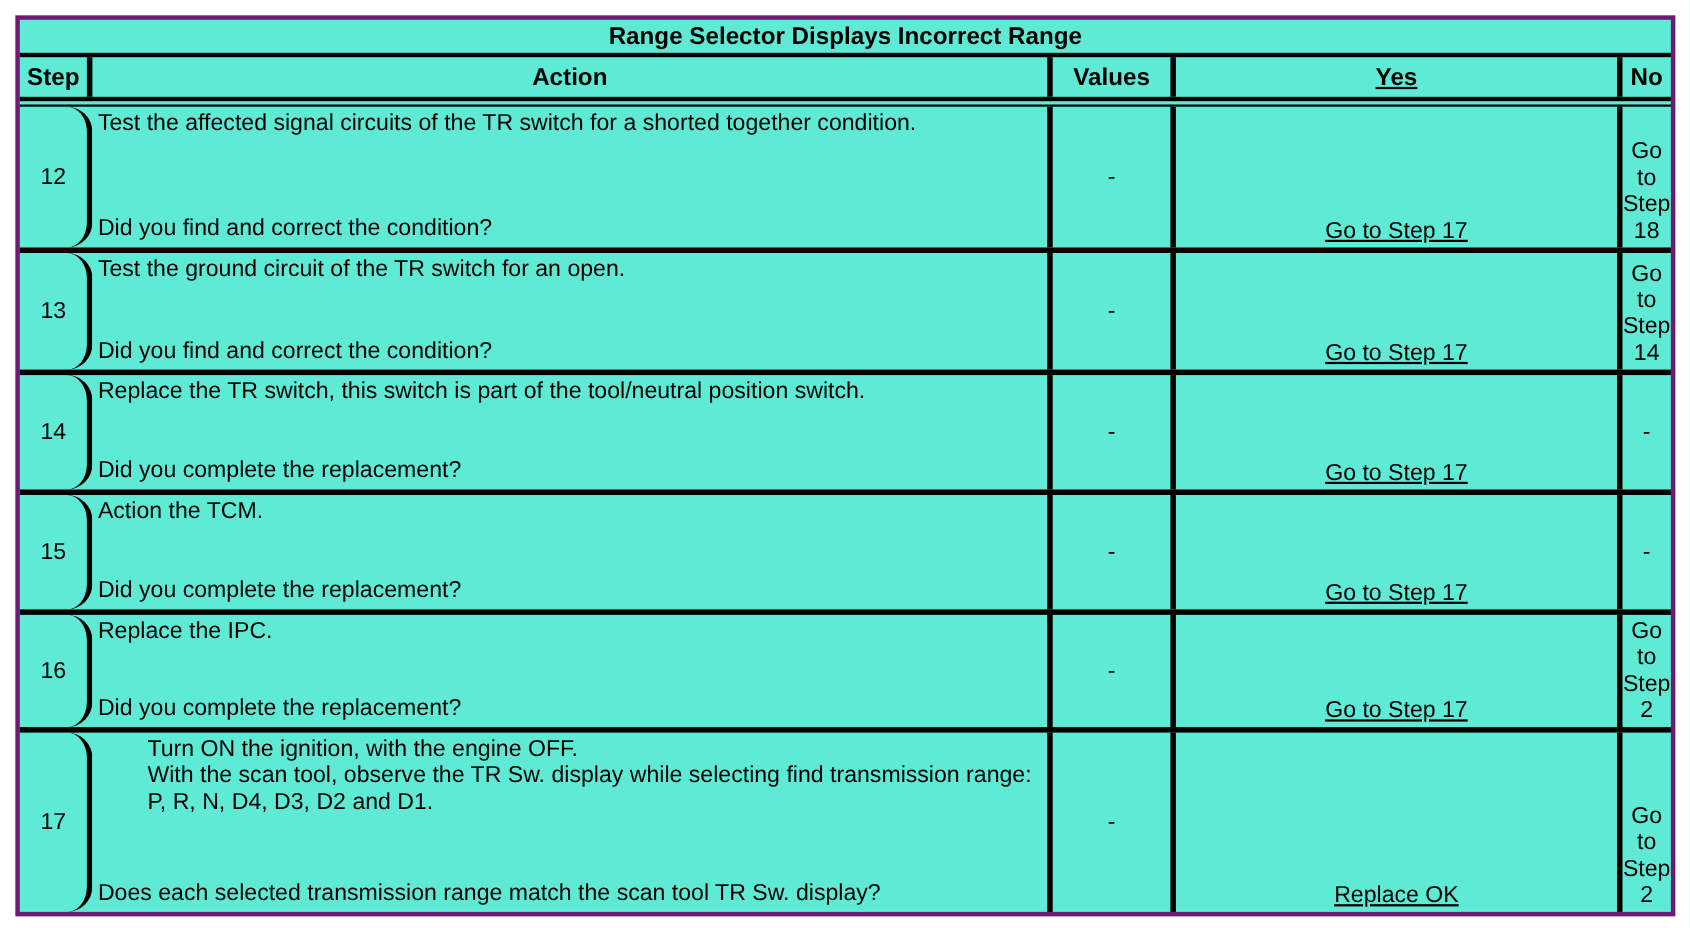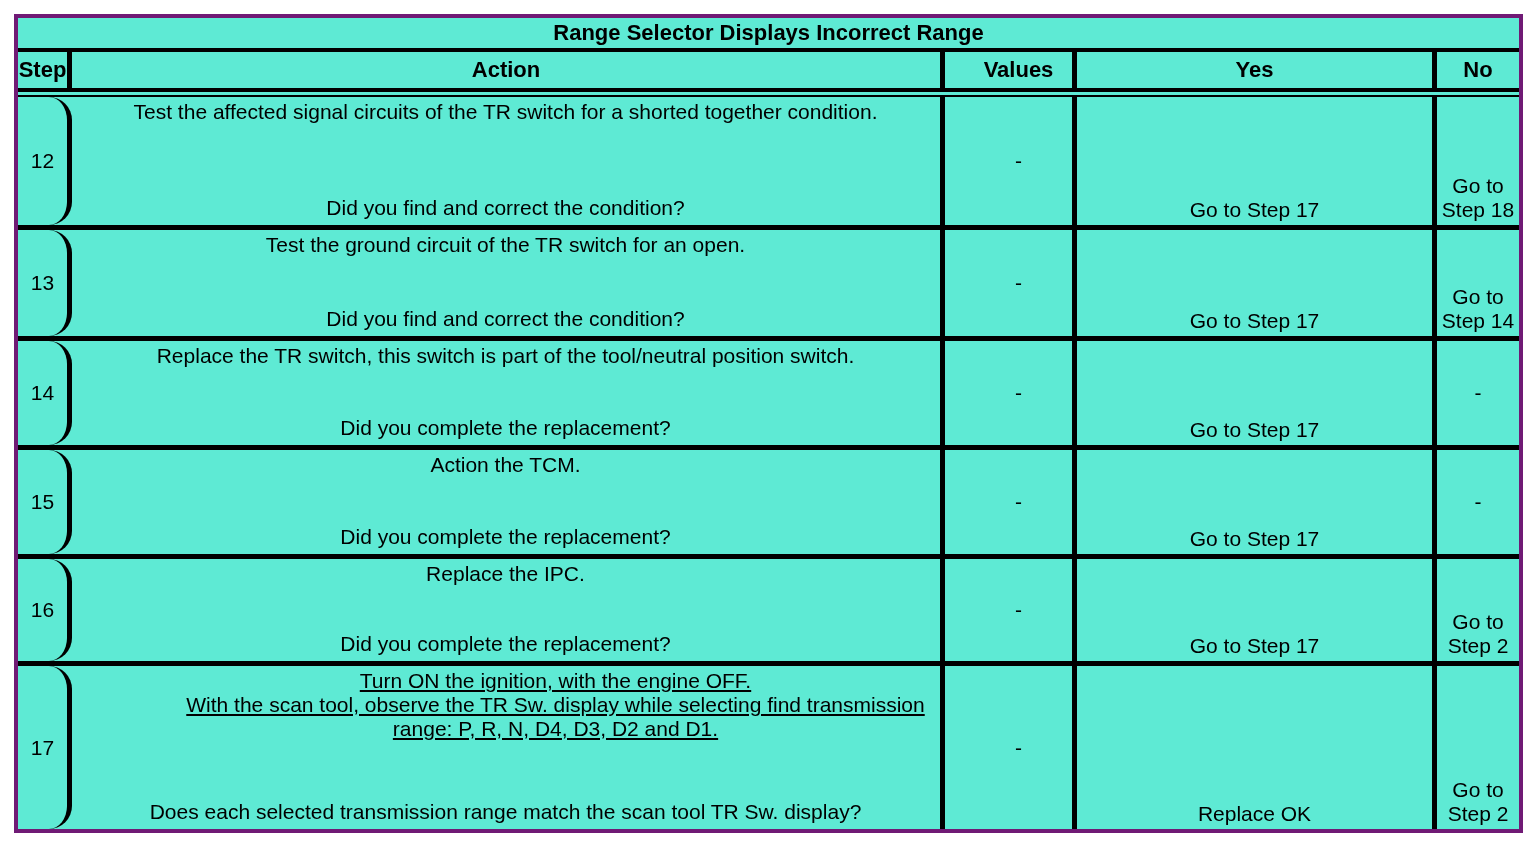"Step" .col-step { width: 54px -> 66px }
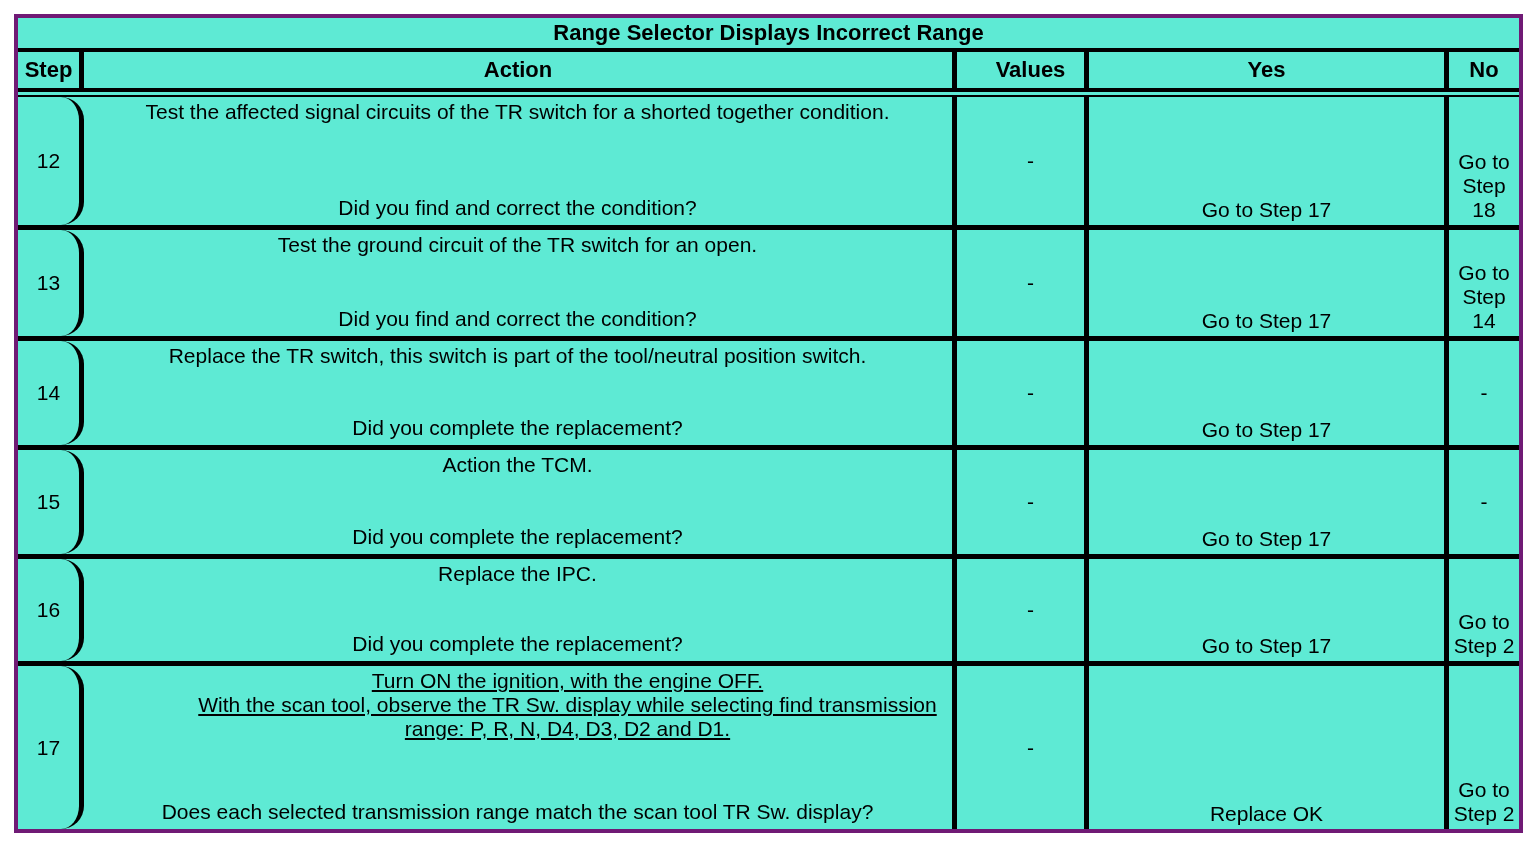"Values" .col-values { margin-left: 20px -> none }
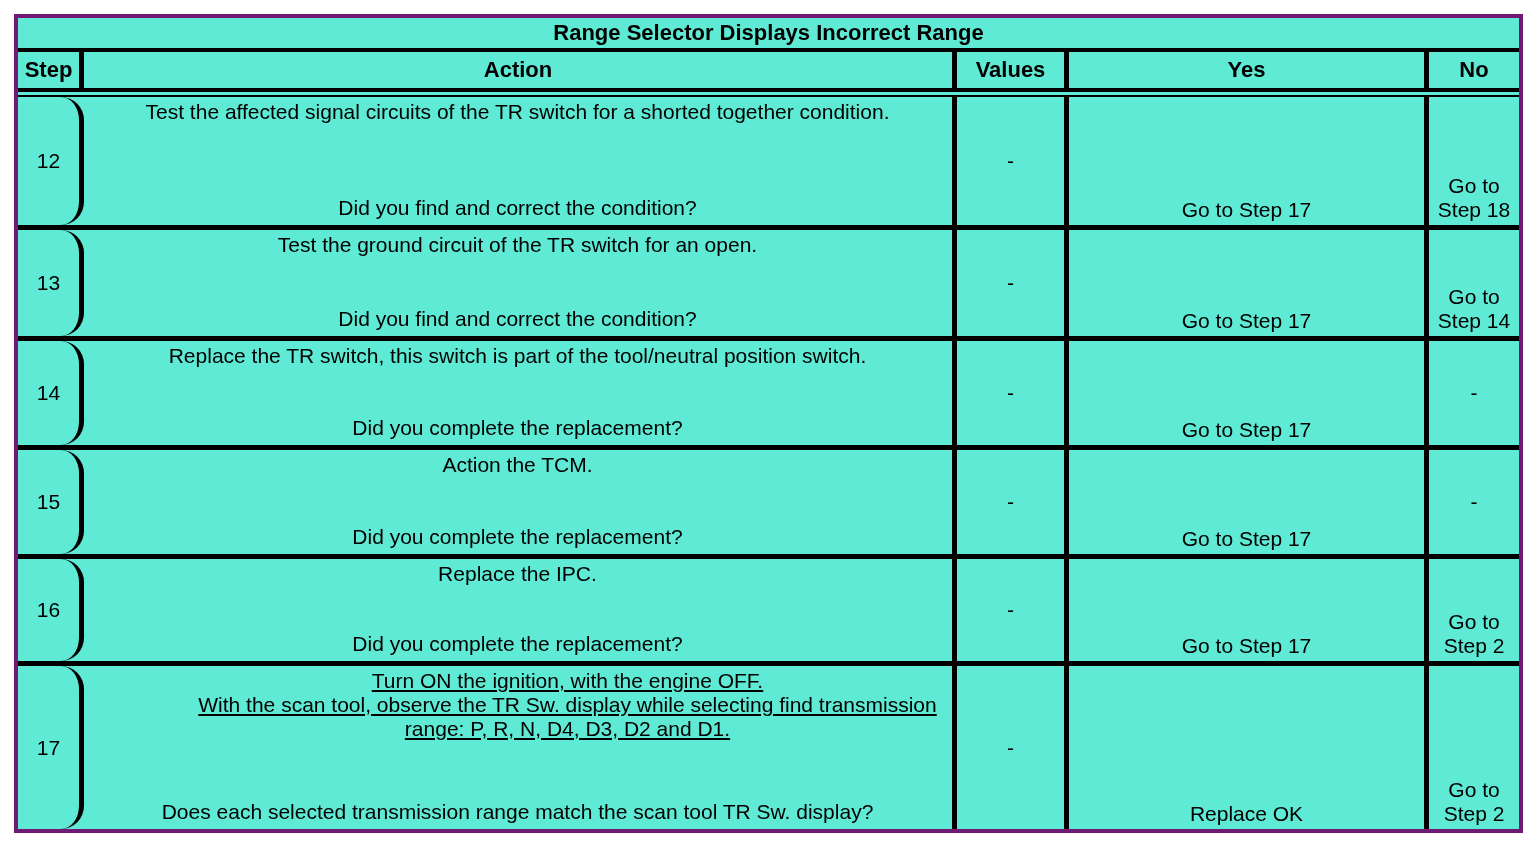"Yes" .col-yes { text-decoration: none -> underline; width: 360px -> 406px }
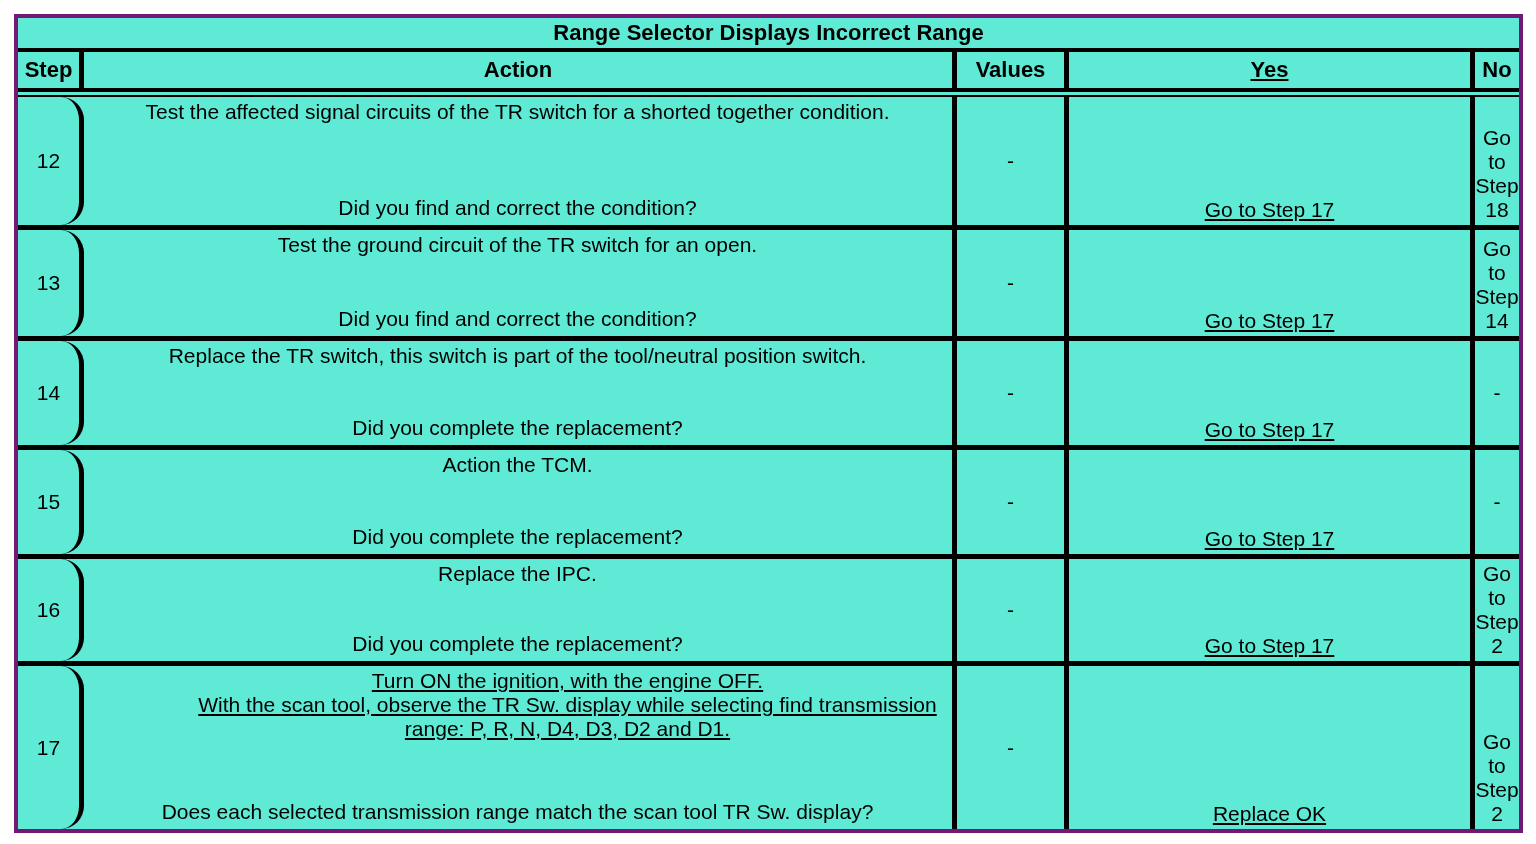"Test the affected signal circuits" .cell.action { text-align: center -> none }
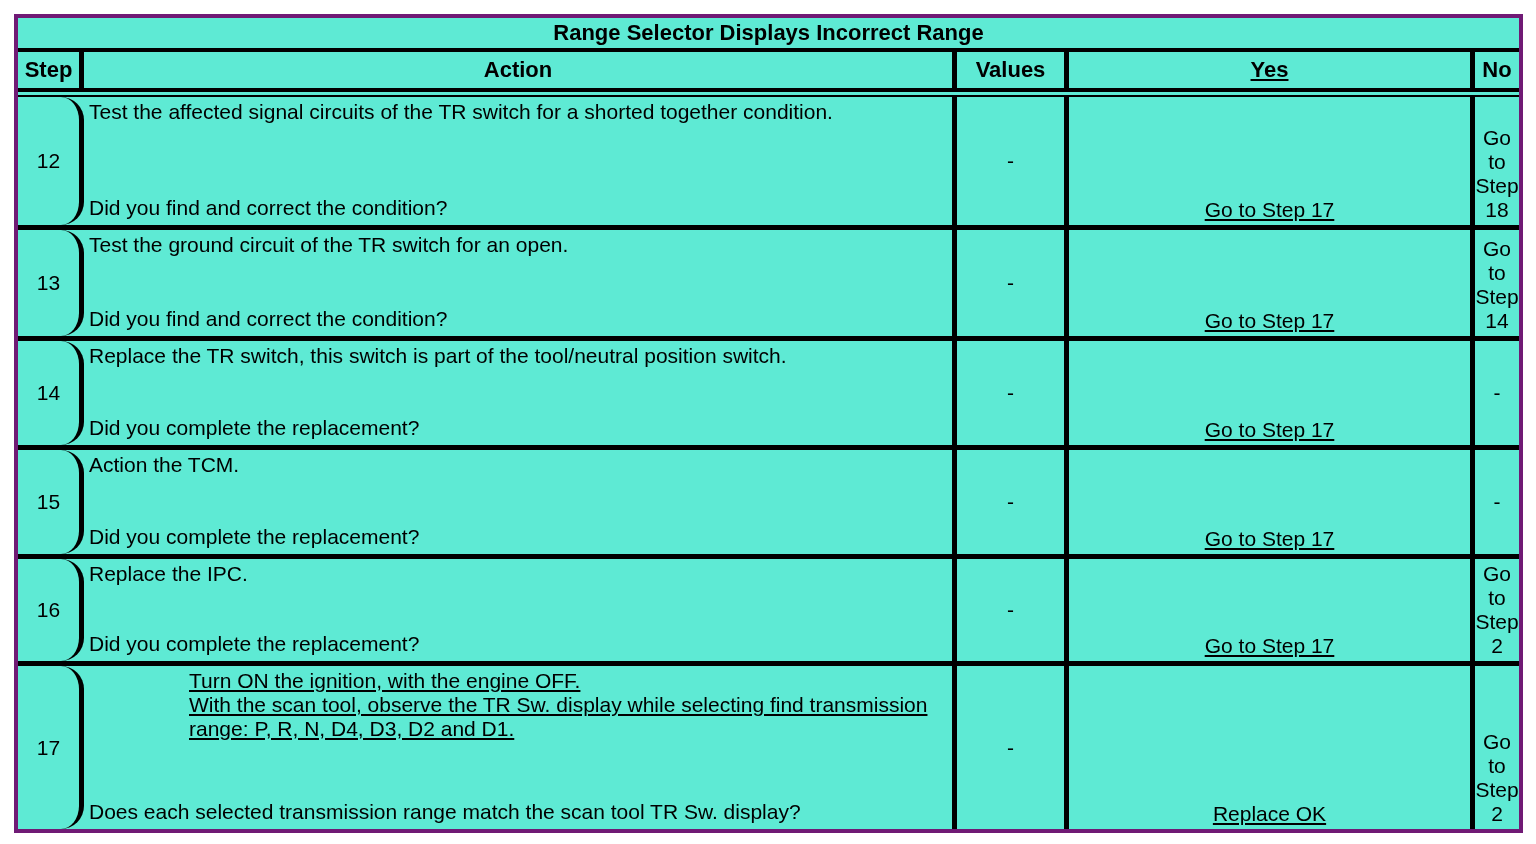"Turn ON the ignition, with" .cell.action .indented { margin-left: 100px -> 45px; text-decoration: underline -> none }
